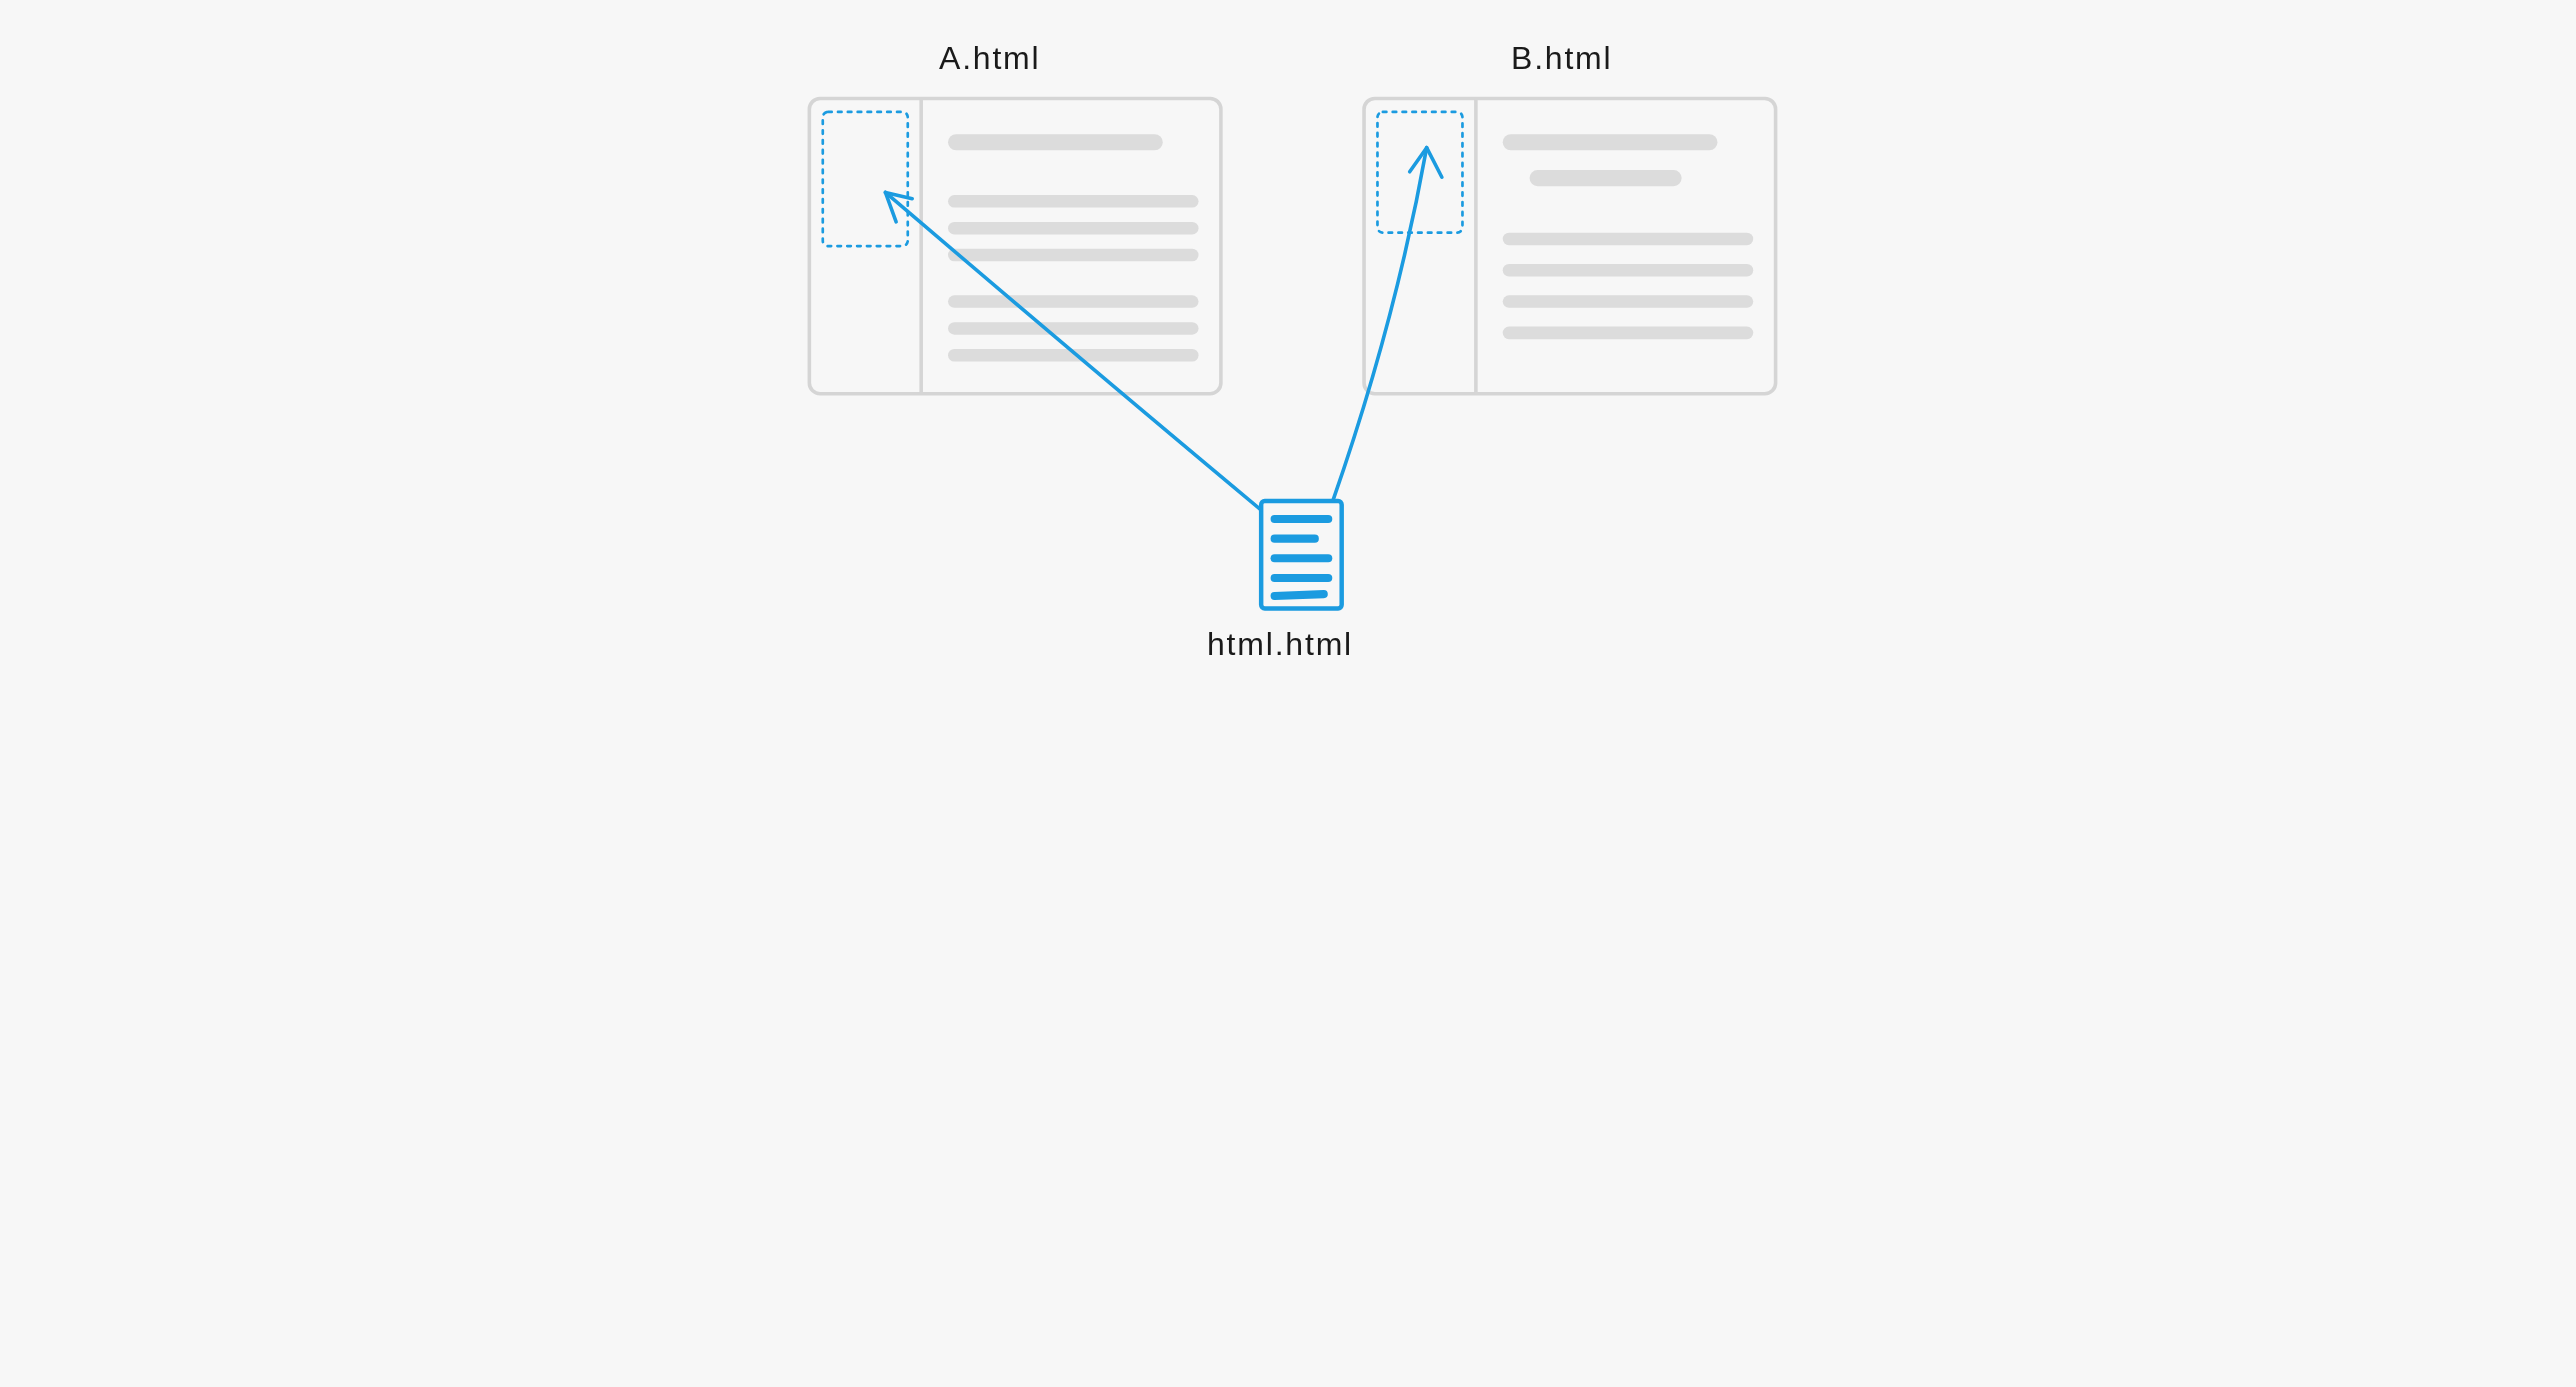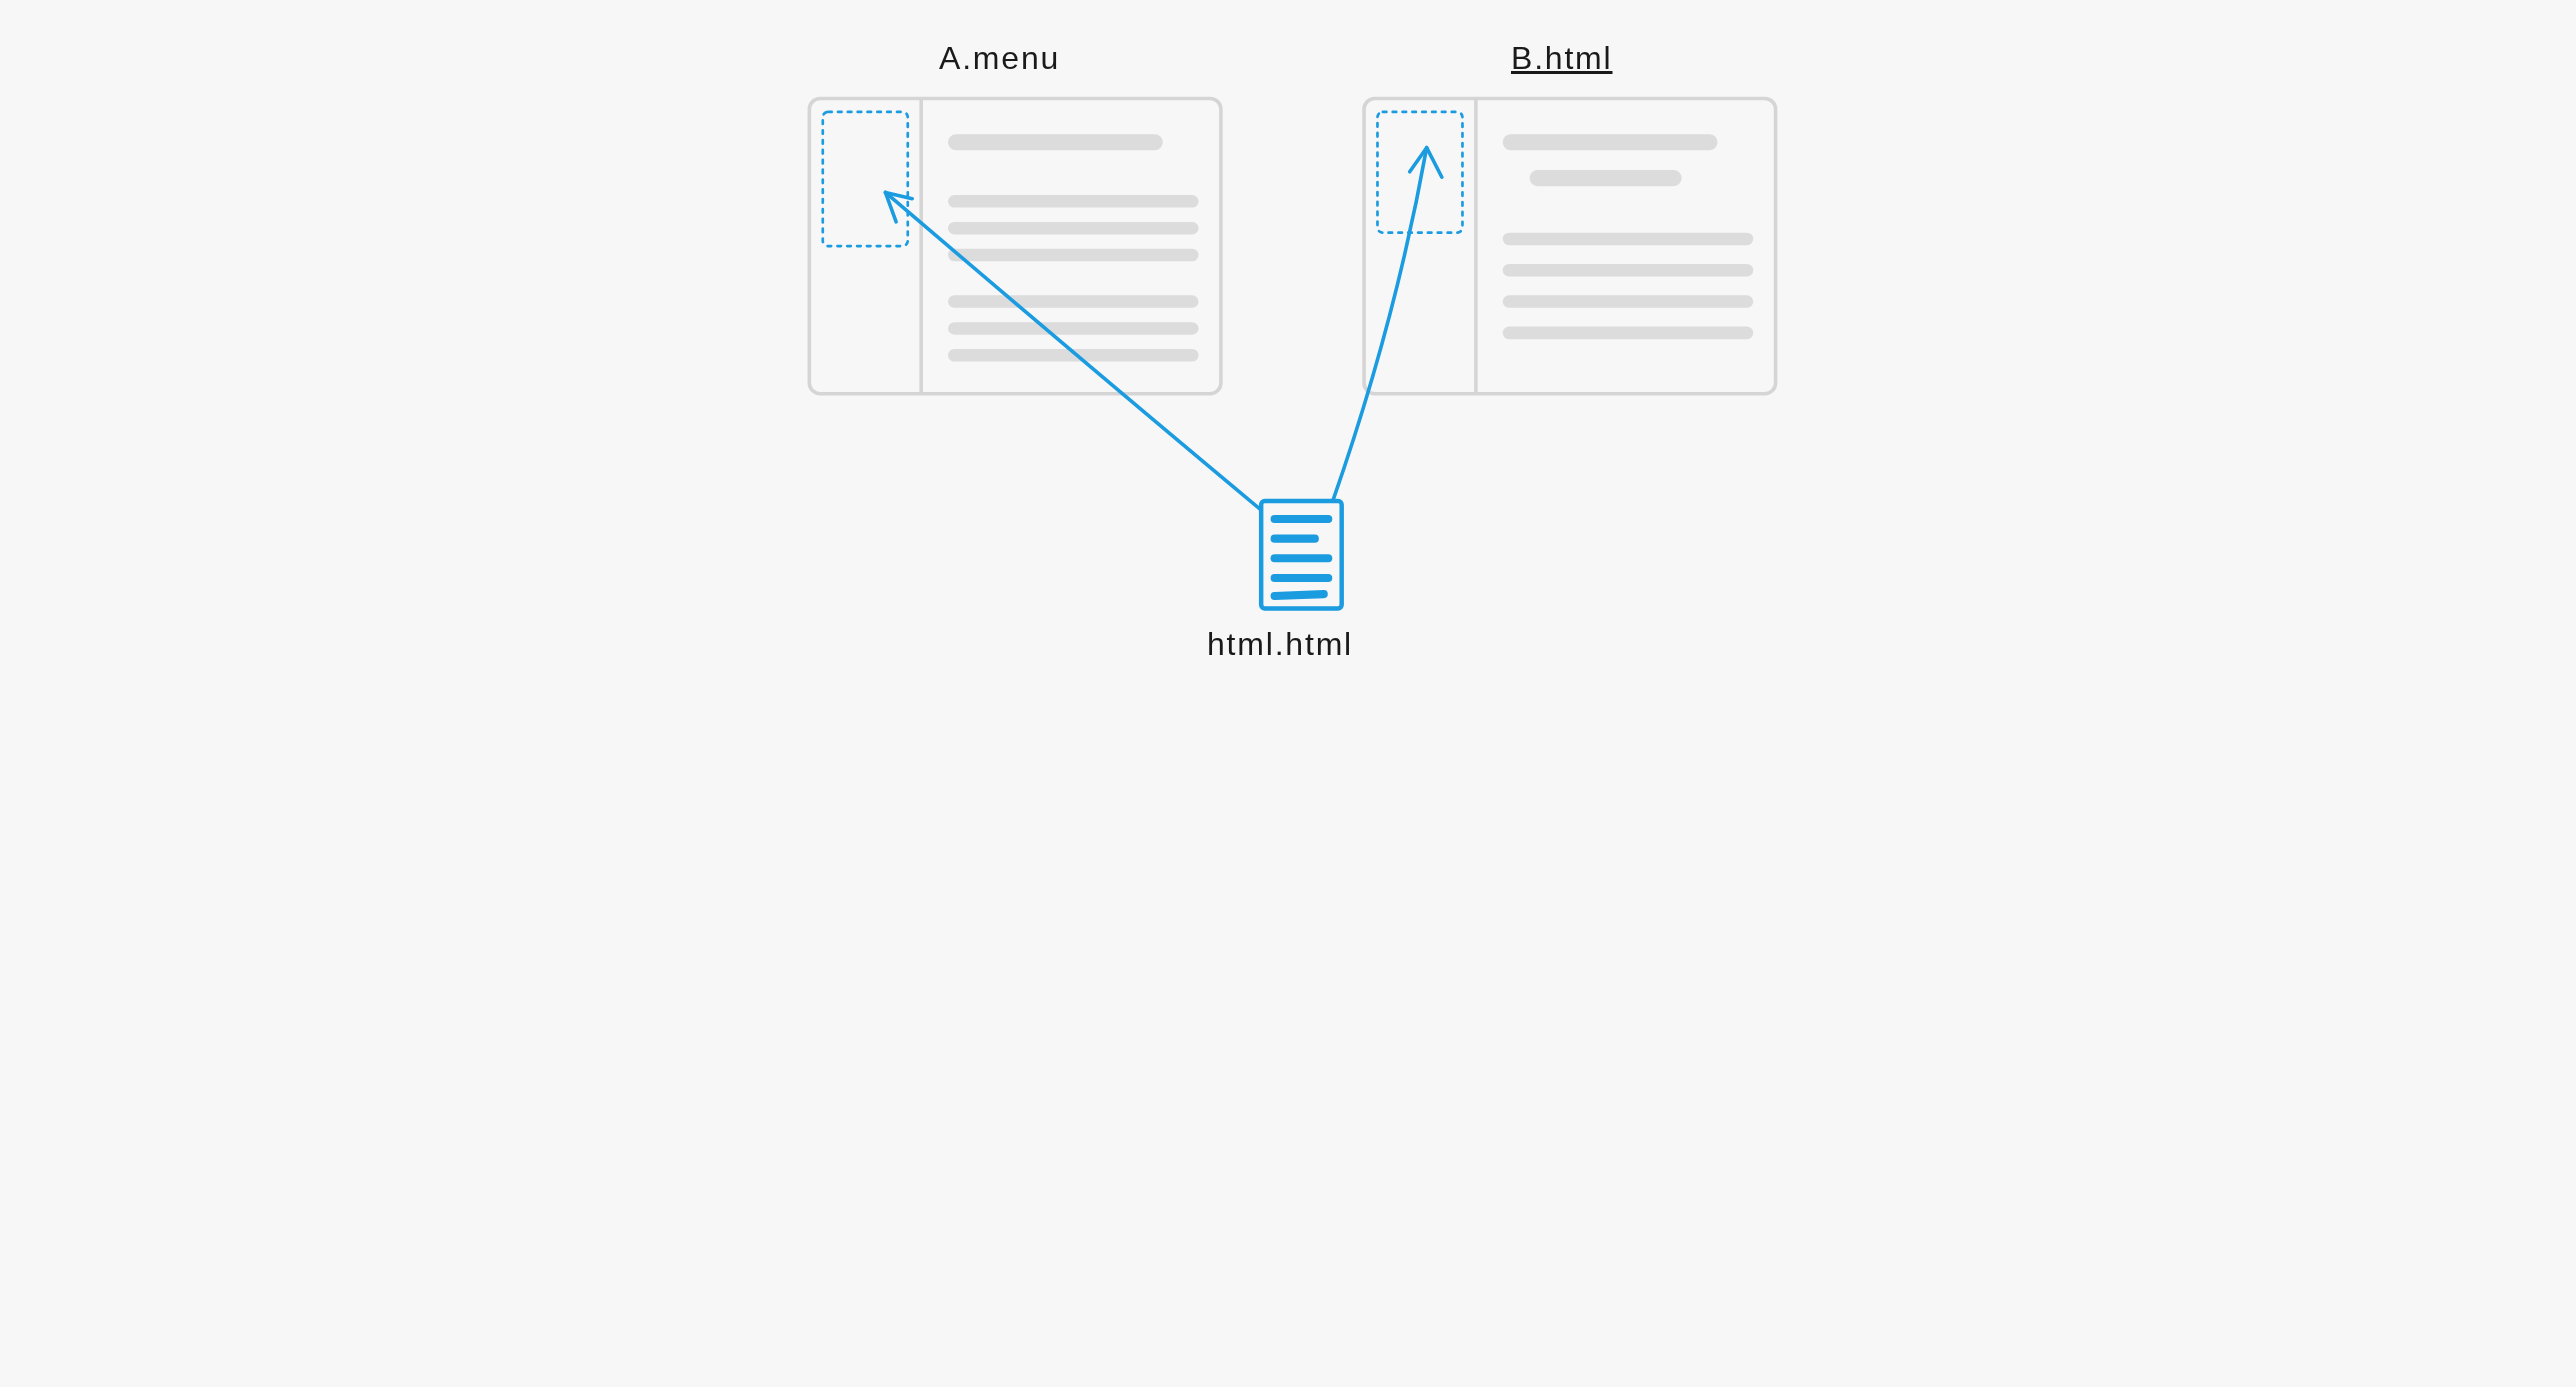"A.menu" div.label { text: A.menu -> A.html }
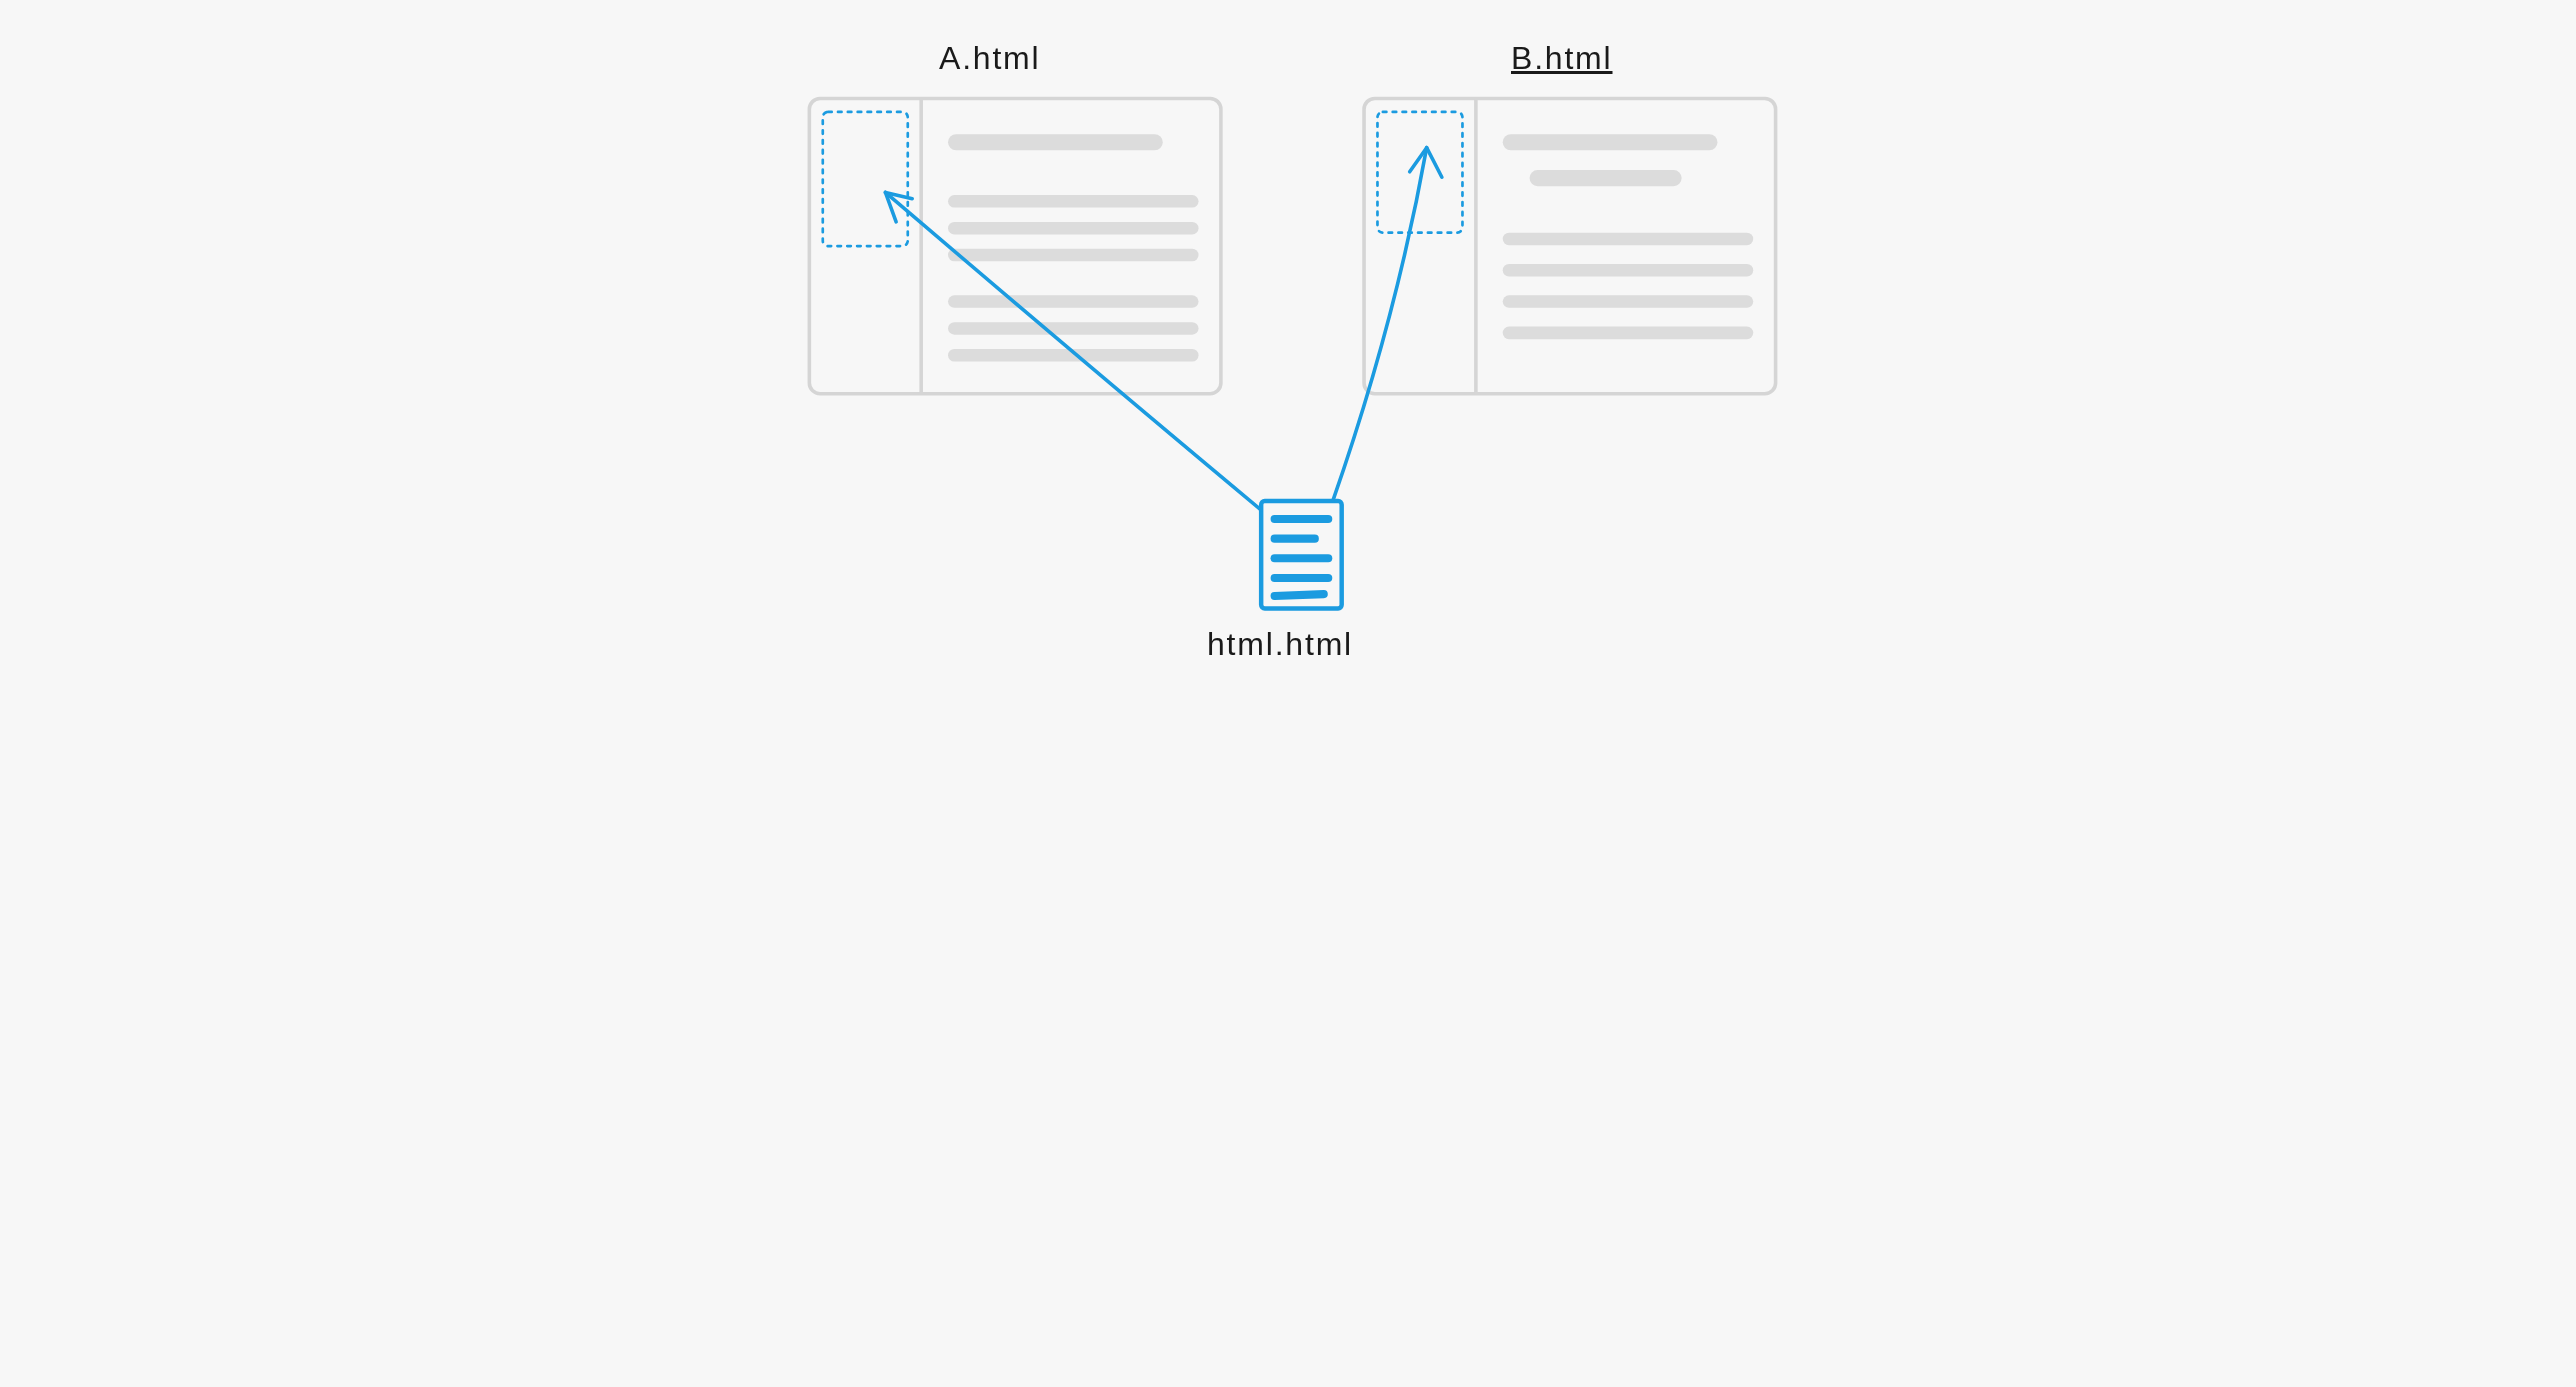"B.html" div.label { text-decoration: underline -> none }
